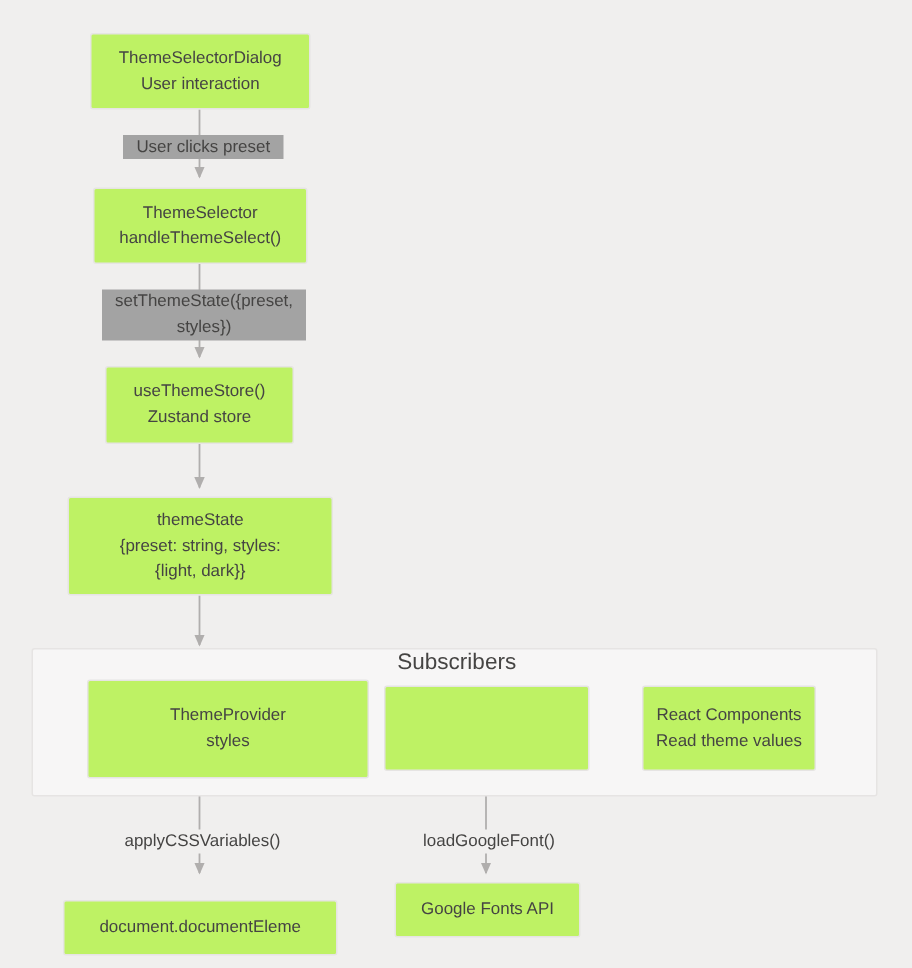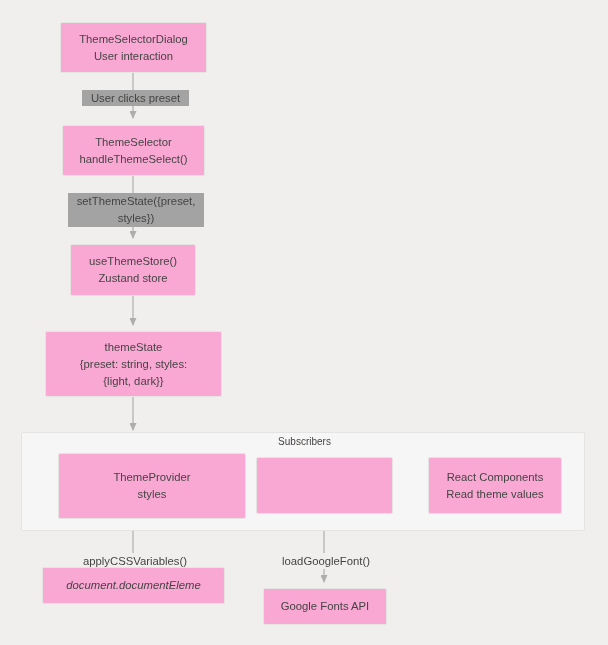"ThemeSelectorDialog" .node { background: #f9a8d4 -> #bef264 }
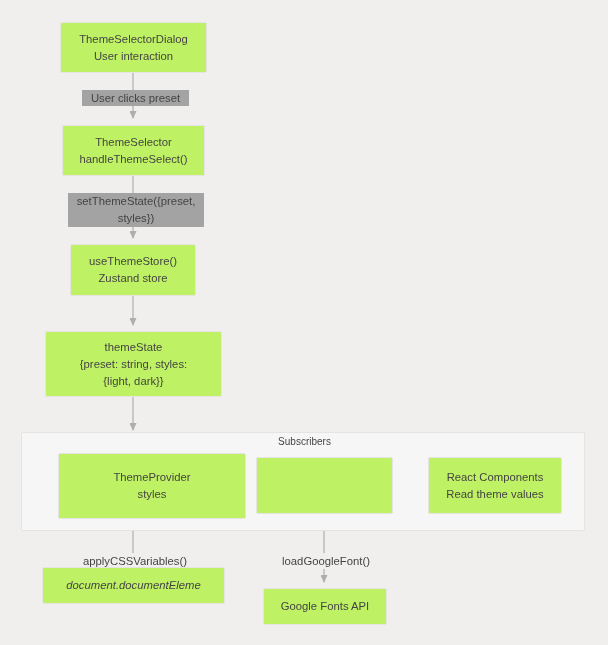"Subscribers" .cluster-label { font-size: 10px -> 15px }
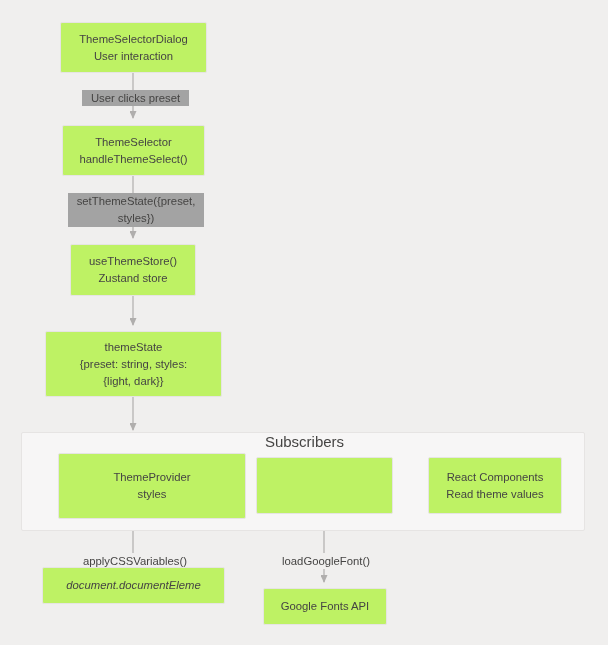"React Components" div.node { width: 134px -> 116px }
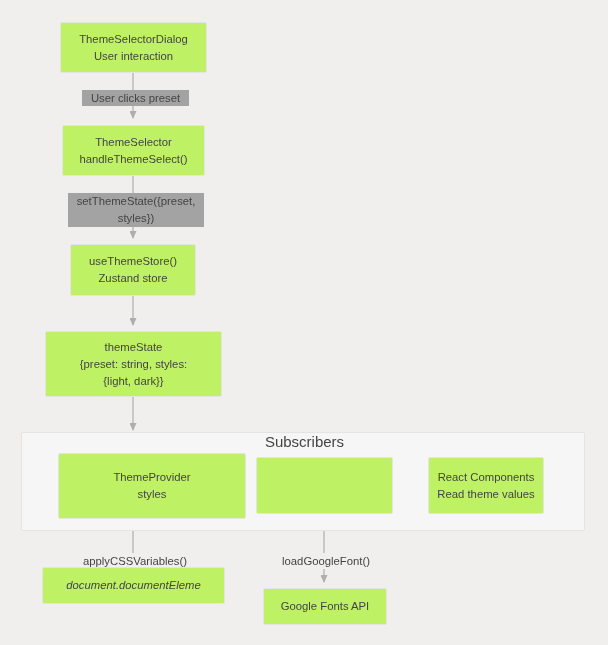"document.documentEleme" div.node { font-style: italic -> none; top: 567px -> 600px }
